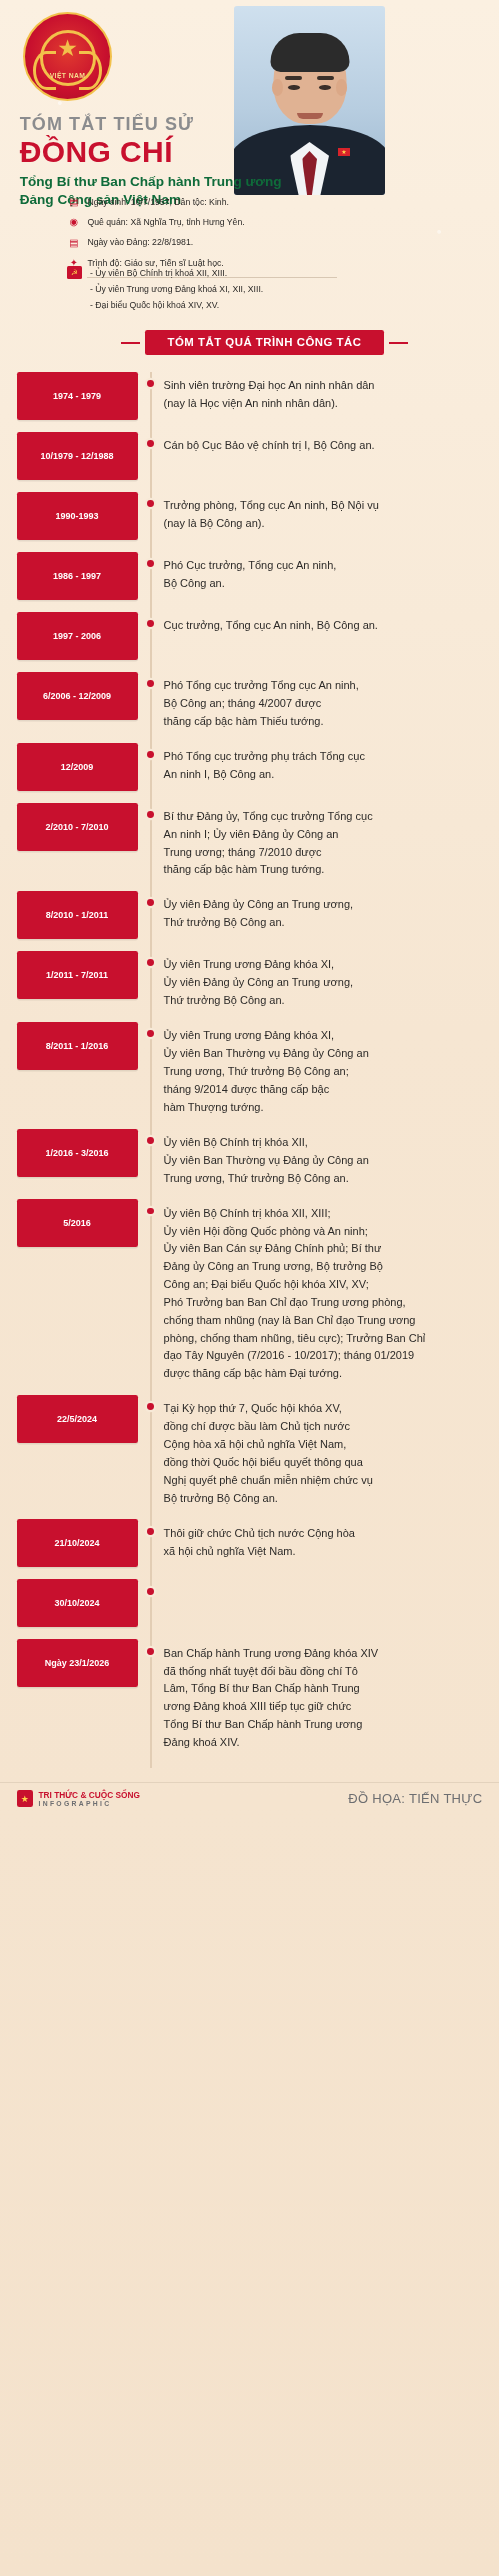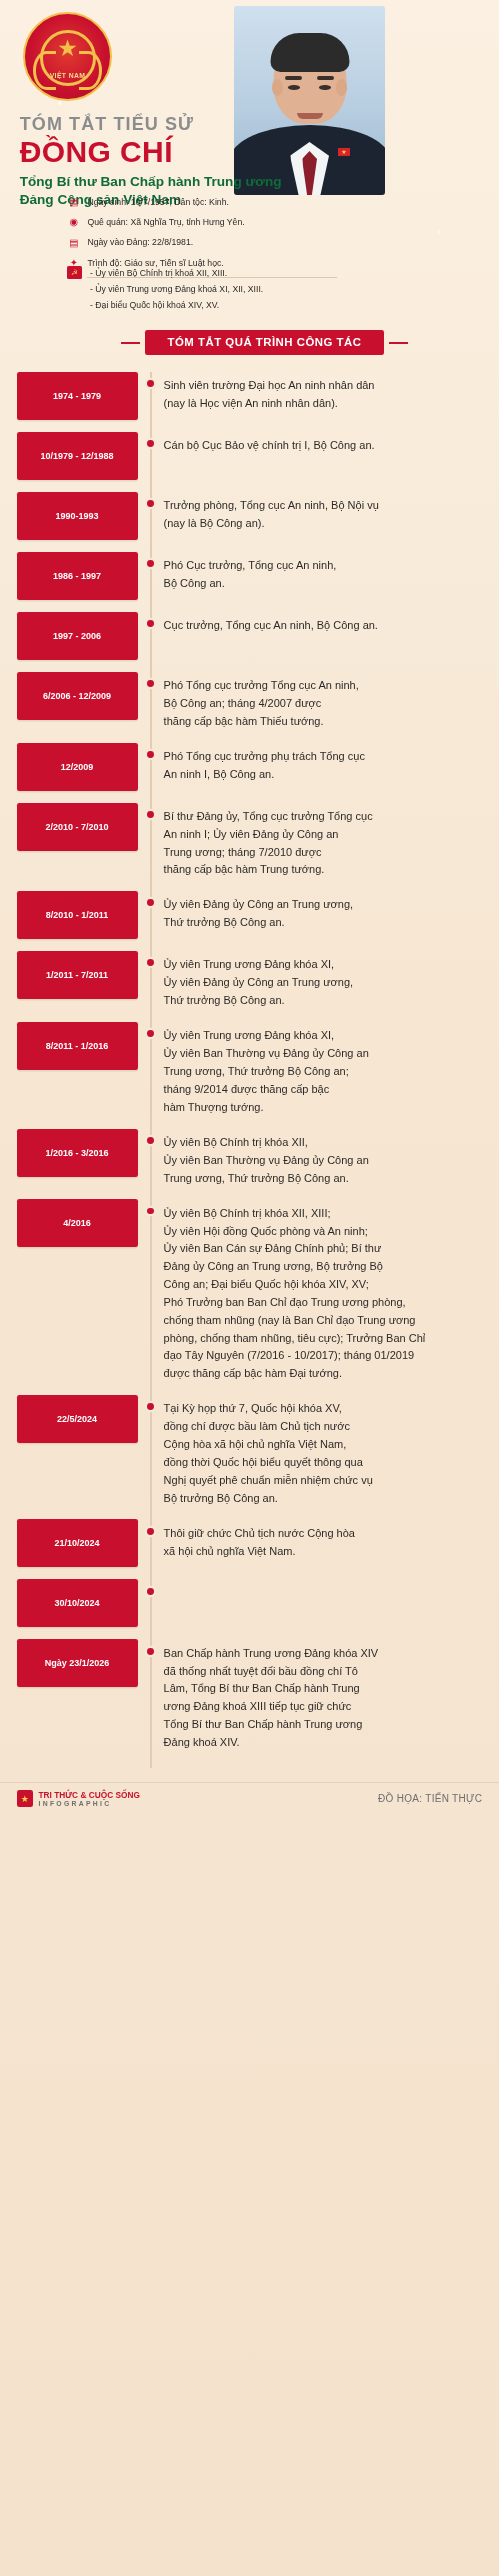"4/2016" div.tdate { text: 4/2016 -> 5/2016 }
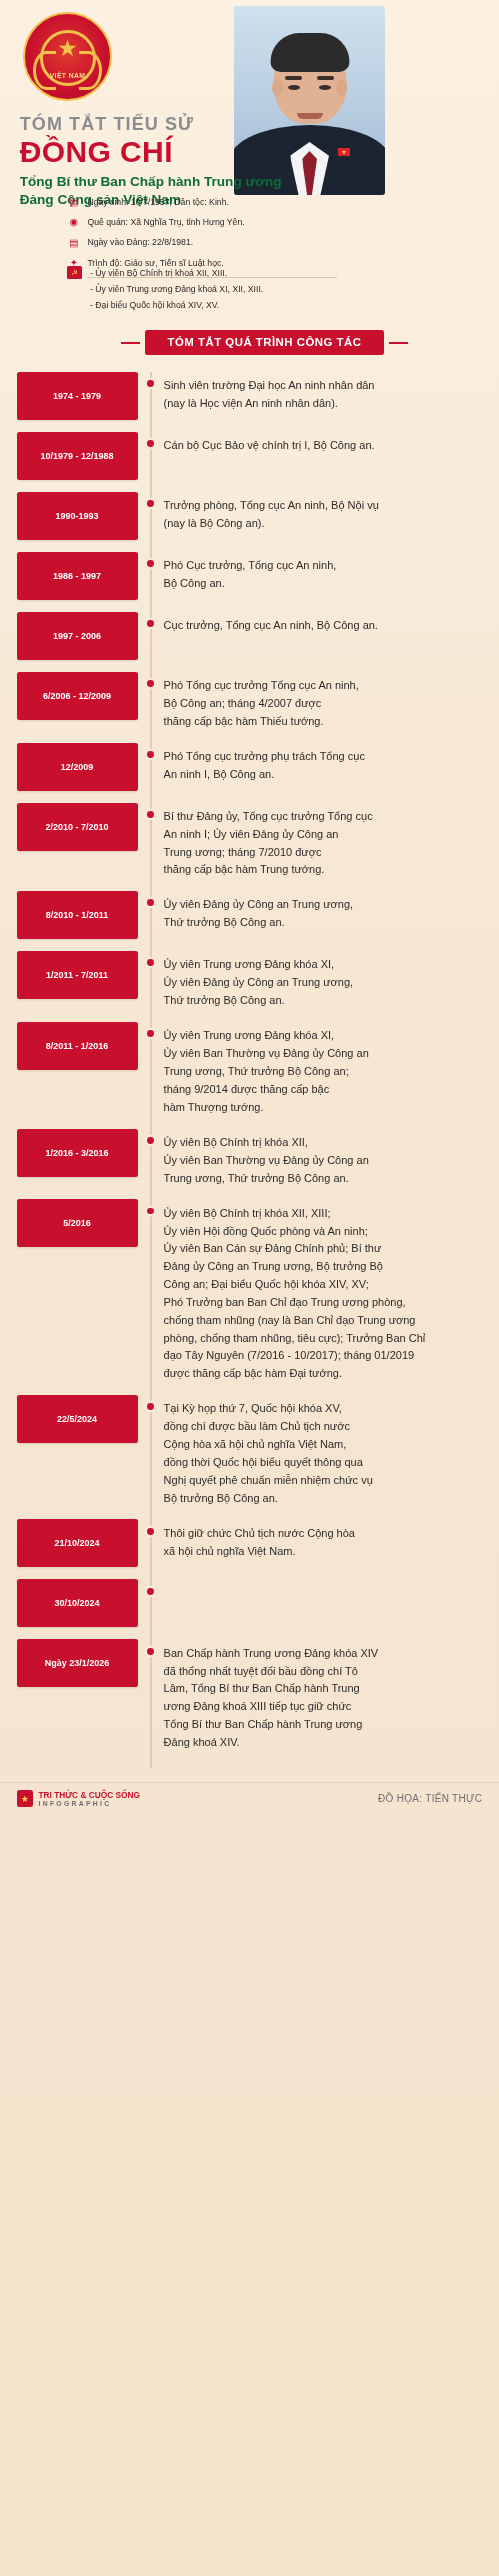"ĐỒ HỌA: TIẾN THỰC" .credit { font-size: 10px -> 13px }
